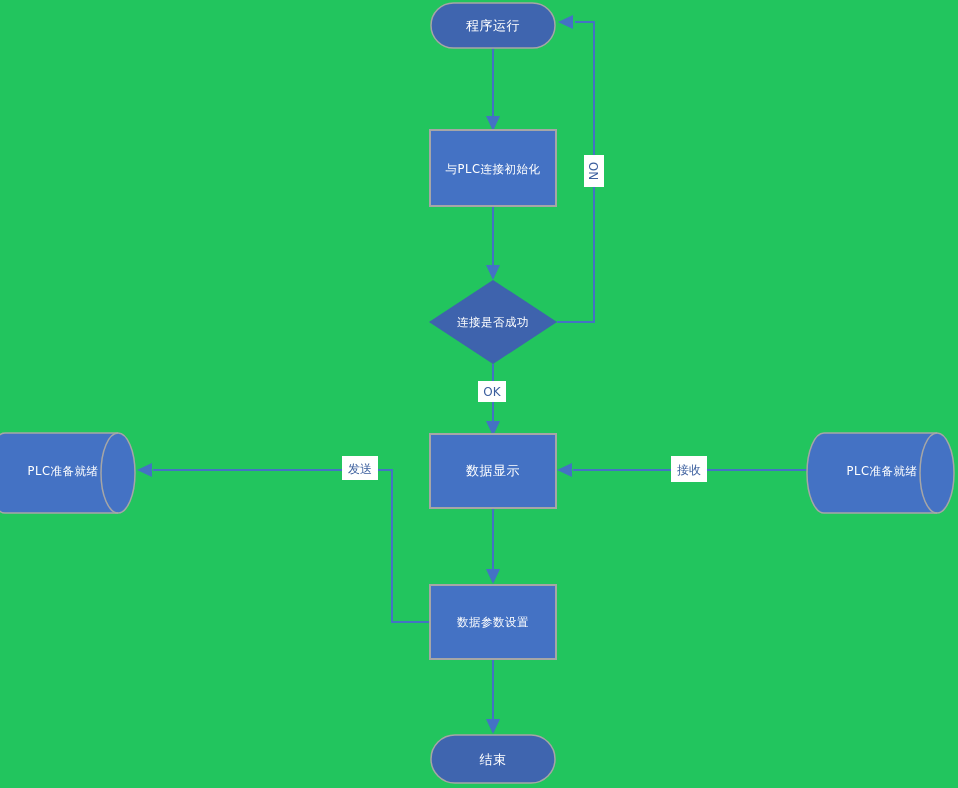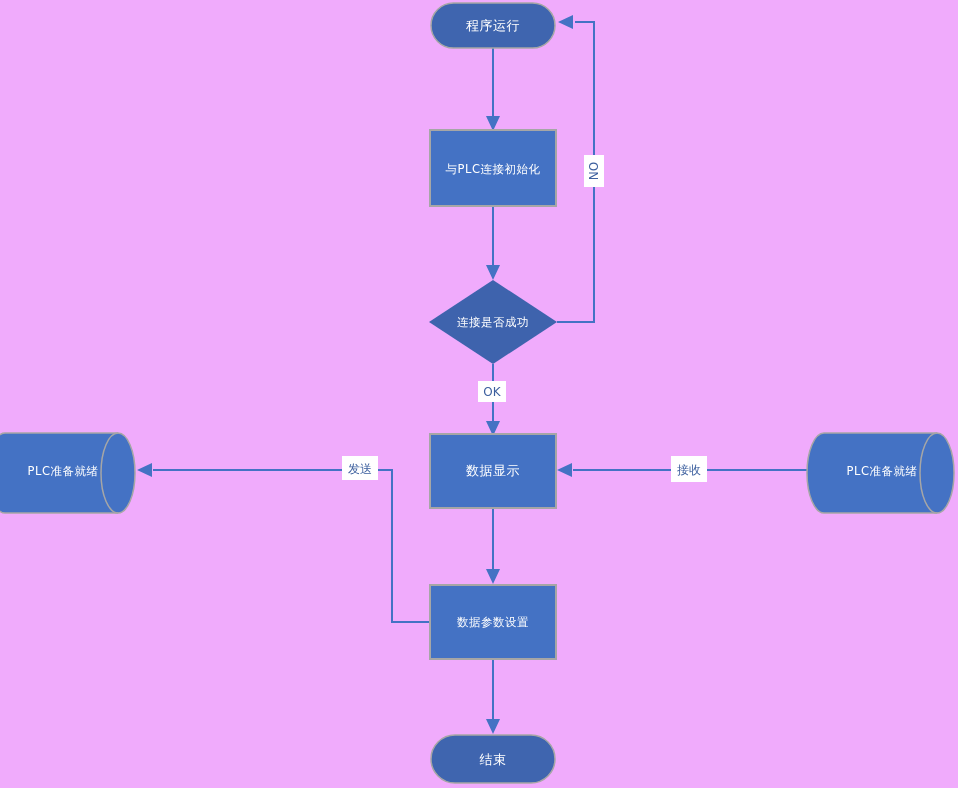"程序运行" #canvas { background: #f0abfc -> #22c55e }
